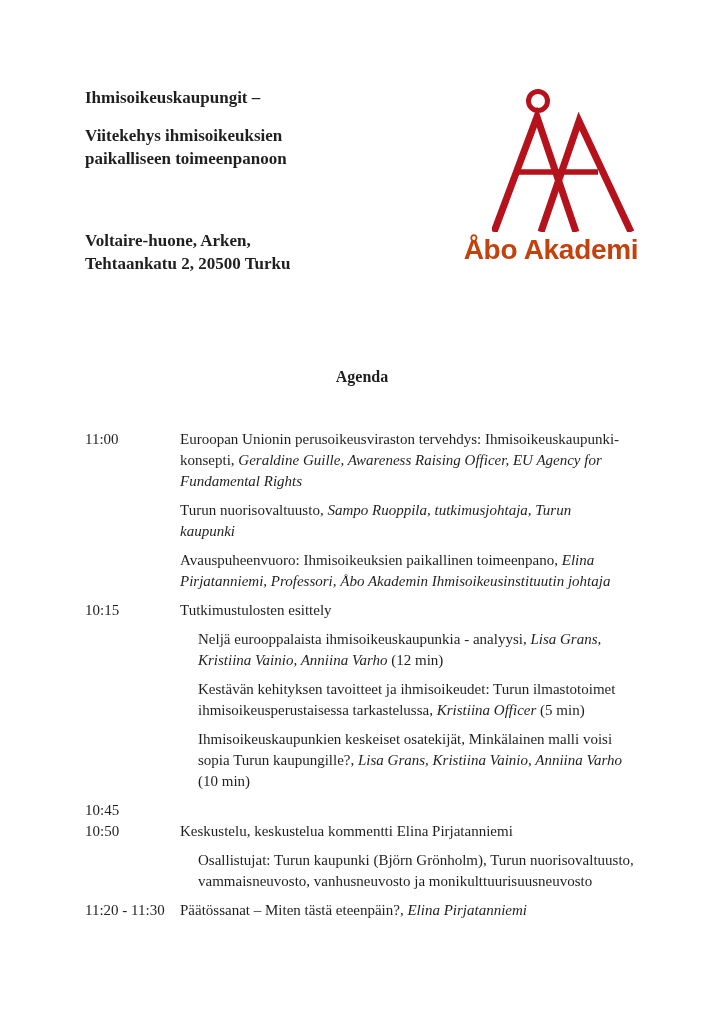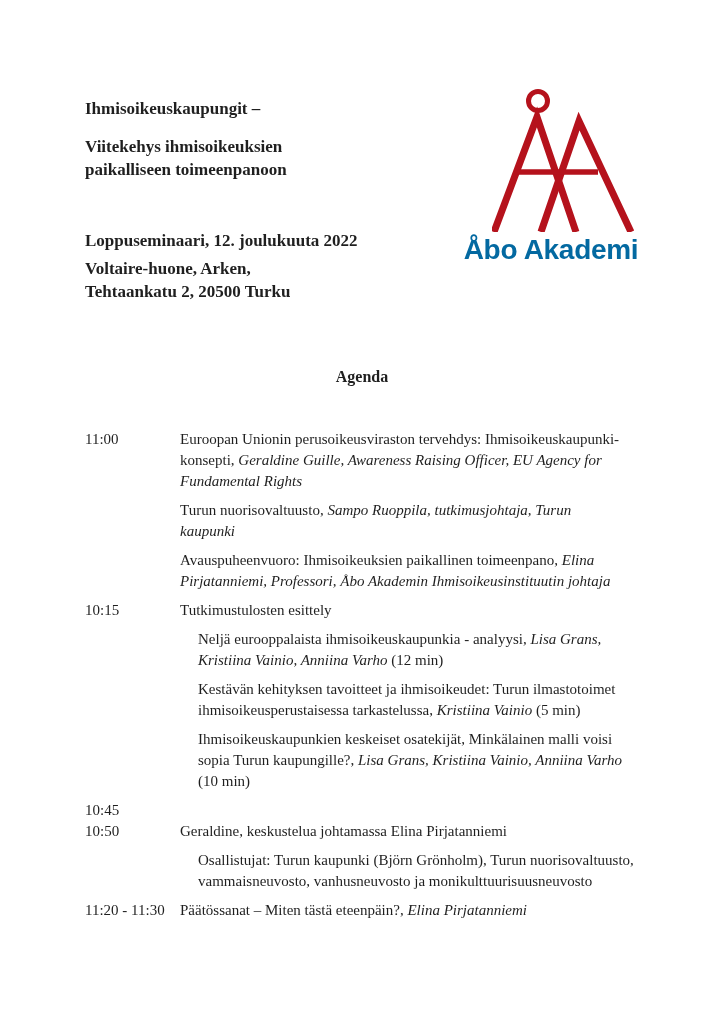"Ihmisoikeuskaupungit –" .title-block { top: 97px -> 86px }
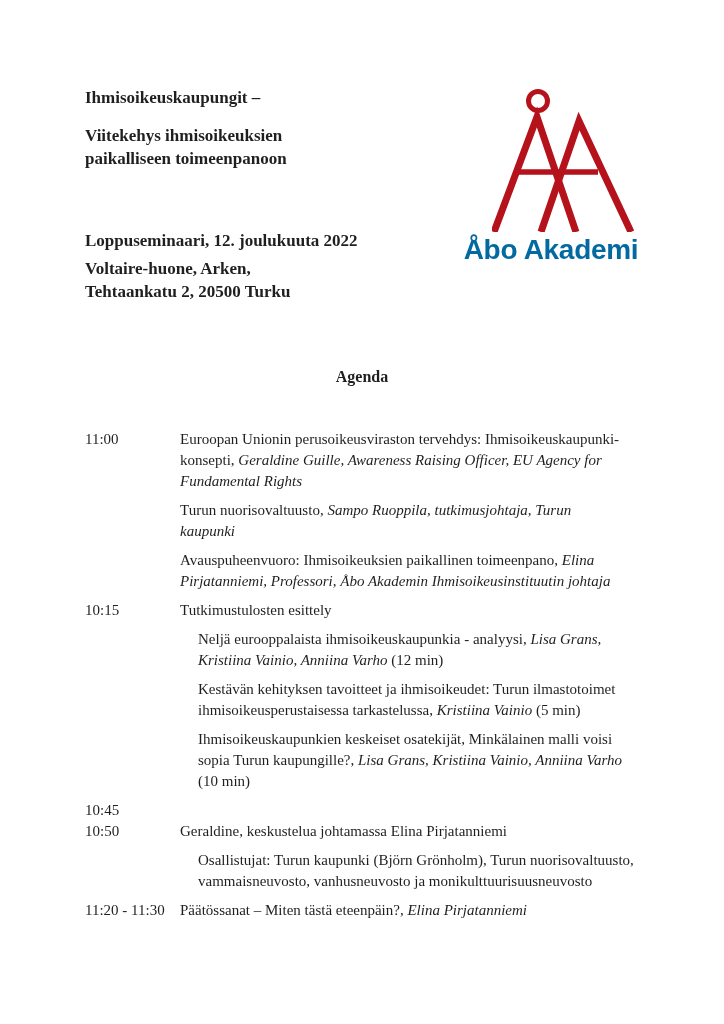"Loppuseminaari, 12. joulukuuta 2022" div.event-line { html: <div>Loppuseminaari, 12. joulukuuta 2022</div> -> none }
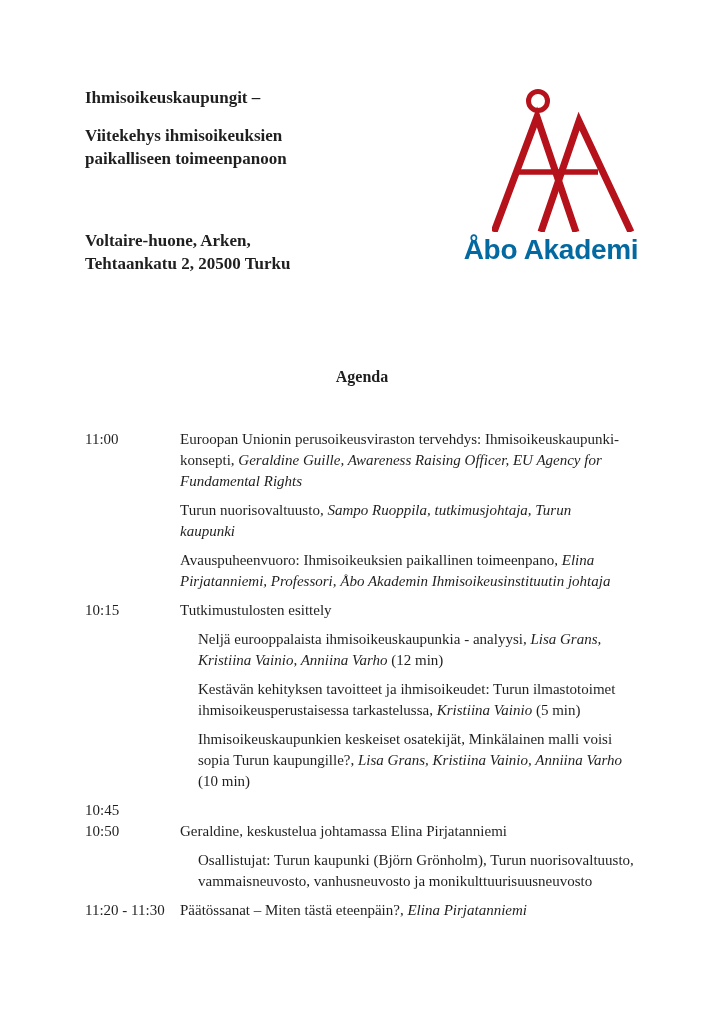"Åbo Akademi" div.logo-wordmark { color: #0369a1 -> #c2410c }
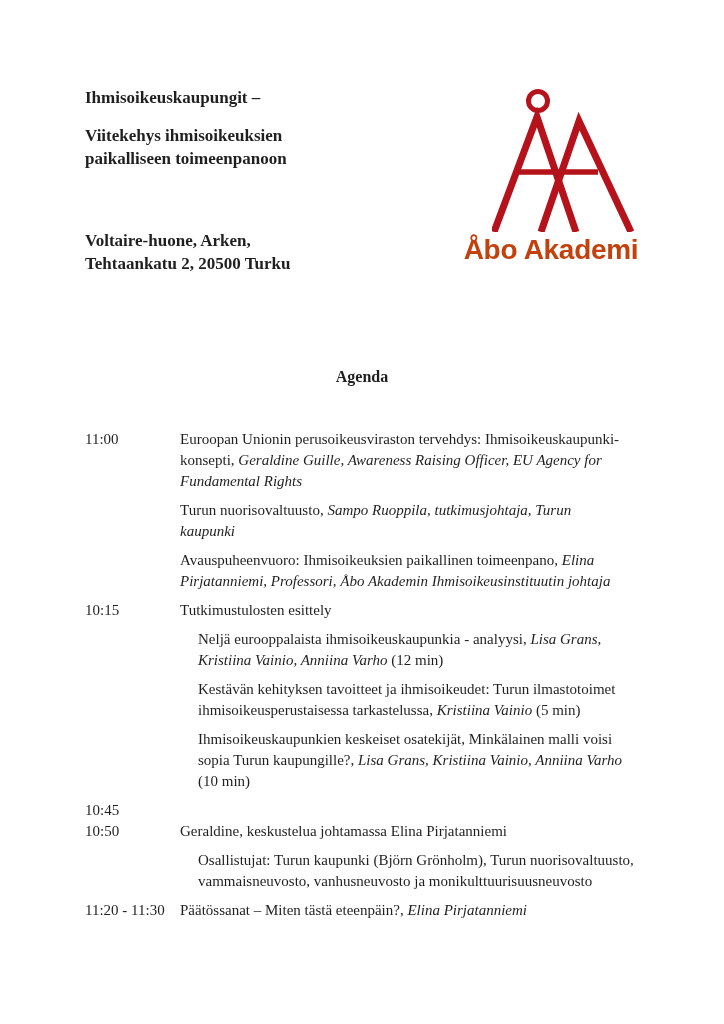"Kristiina Vainio" em { text: Vainio -> Officer }
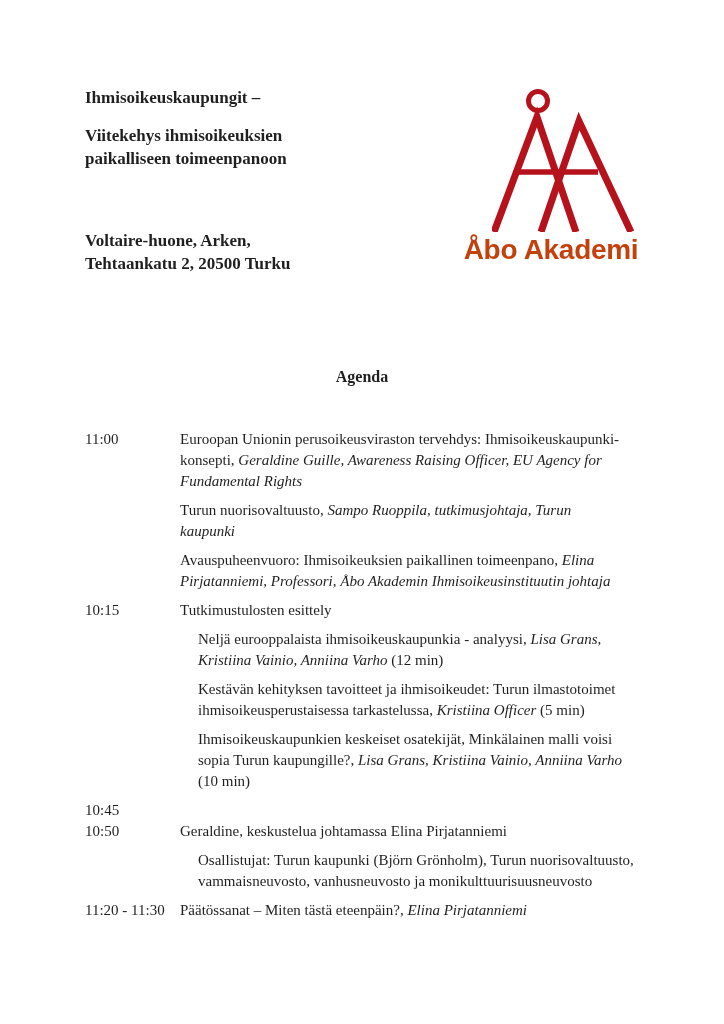"Geraldine, keskustelua johtamassa Elina" span { text: Geraldine, keskustelua johtamassa -> Keskustelu, keskustelua kommentti }
